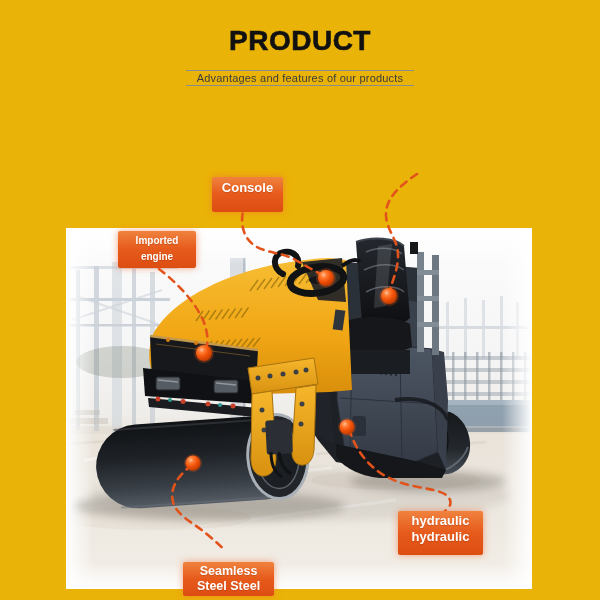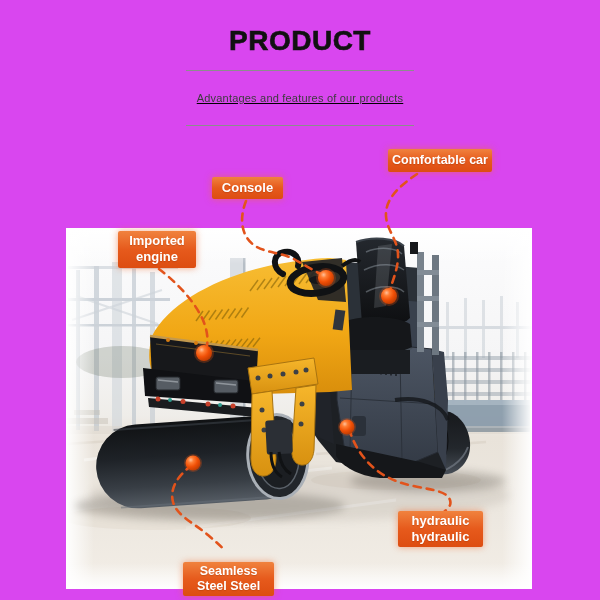"PRODUCT" .page { background: #d946ef -> #eab308 }
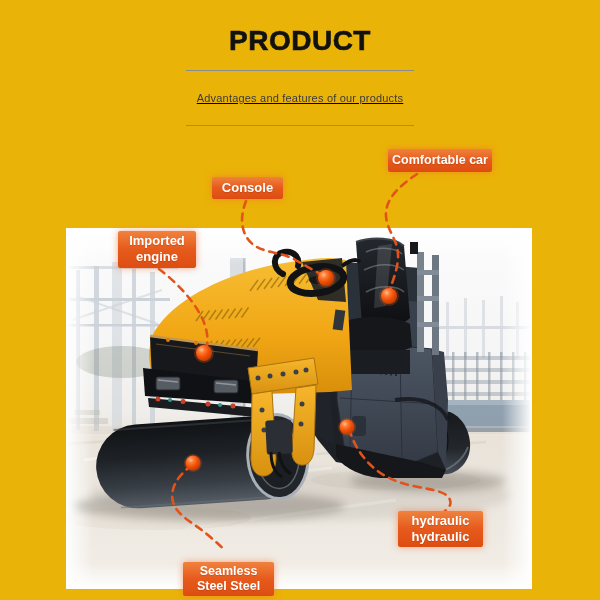"Advantages and features of our" .subtitle-wrap { padding: 21px 0 -> 1px 0; text-decoration: underline -> none }
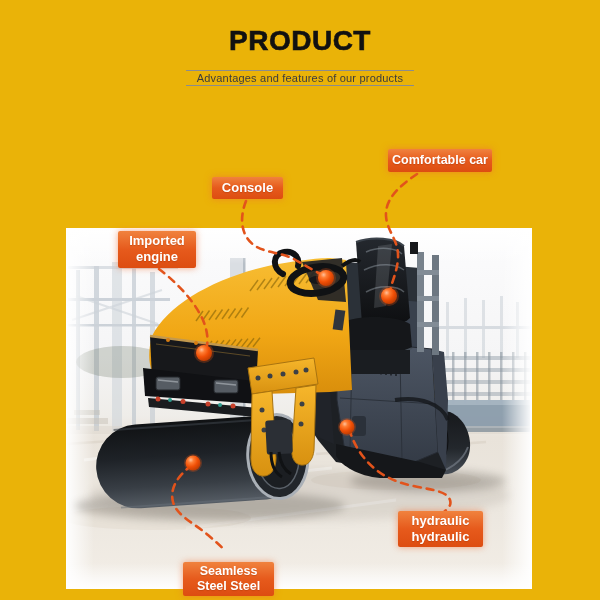"Comfortable car" div.callout { html: <div> <span>Comfortable car</span> </div> -> none }
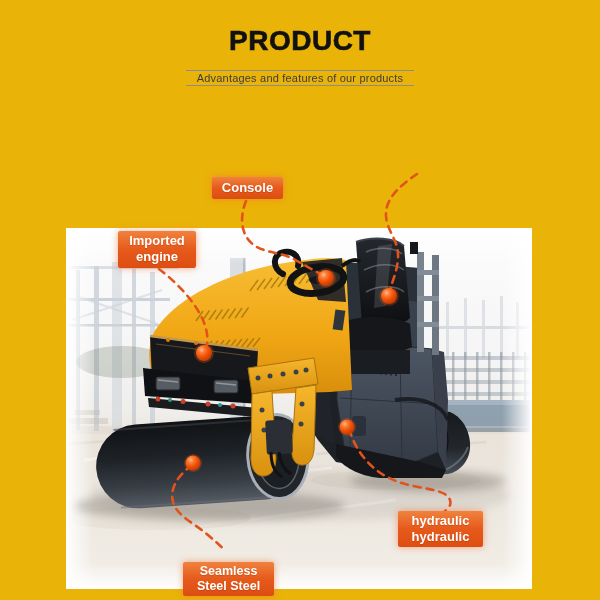"Console" .c-console { height: 22px -> 35px }
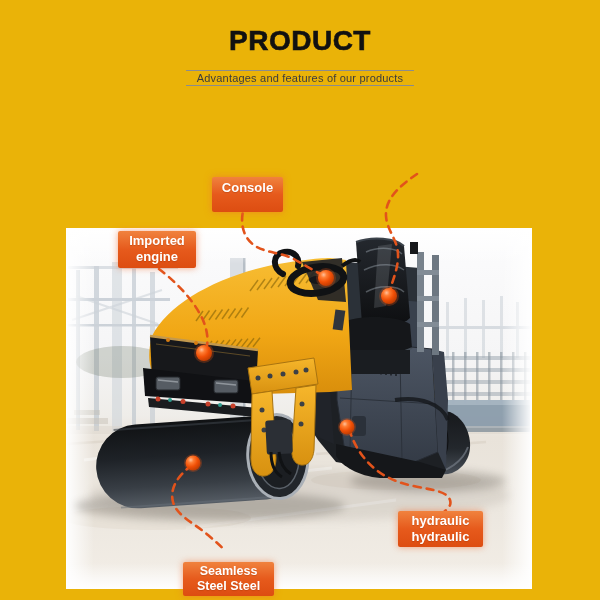"Imported" .c-engine { font-size: 13px -> 10px }
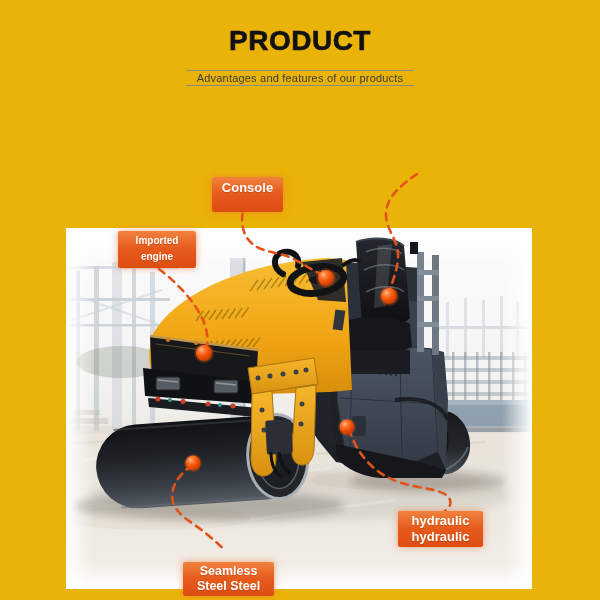"hydraulic" .c-hydraulic { height: 36px -> 44px }
